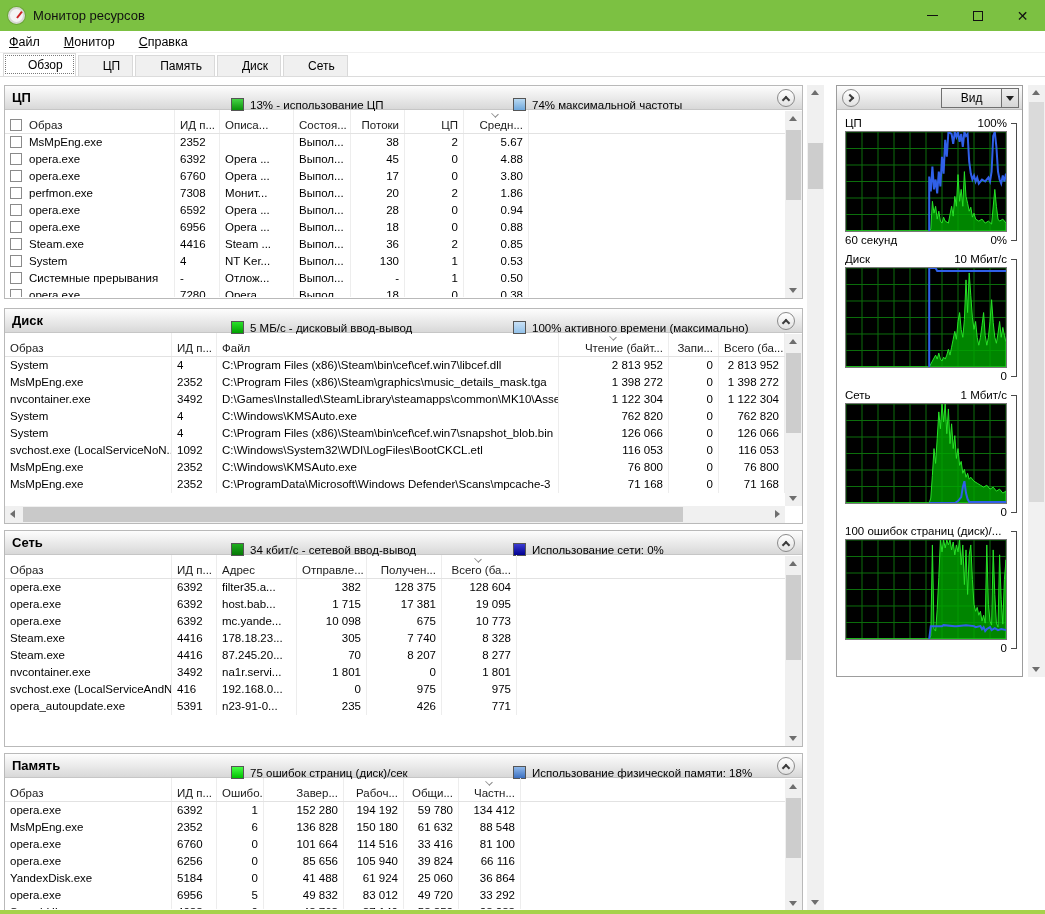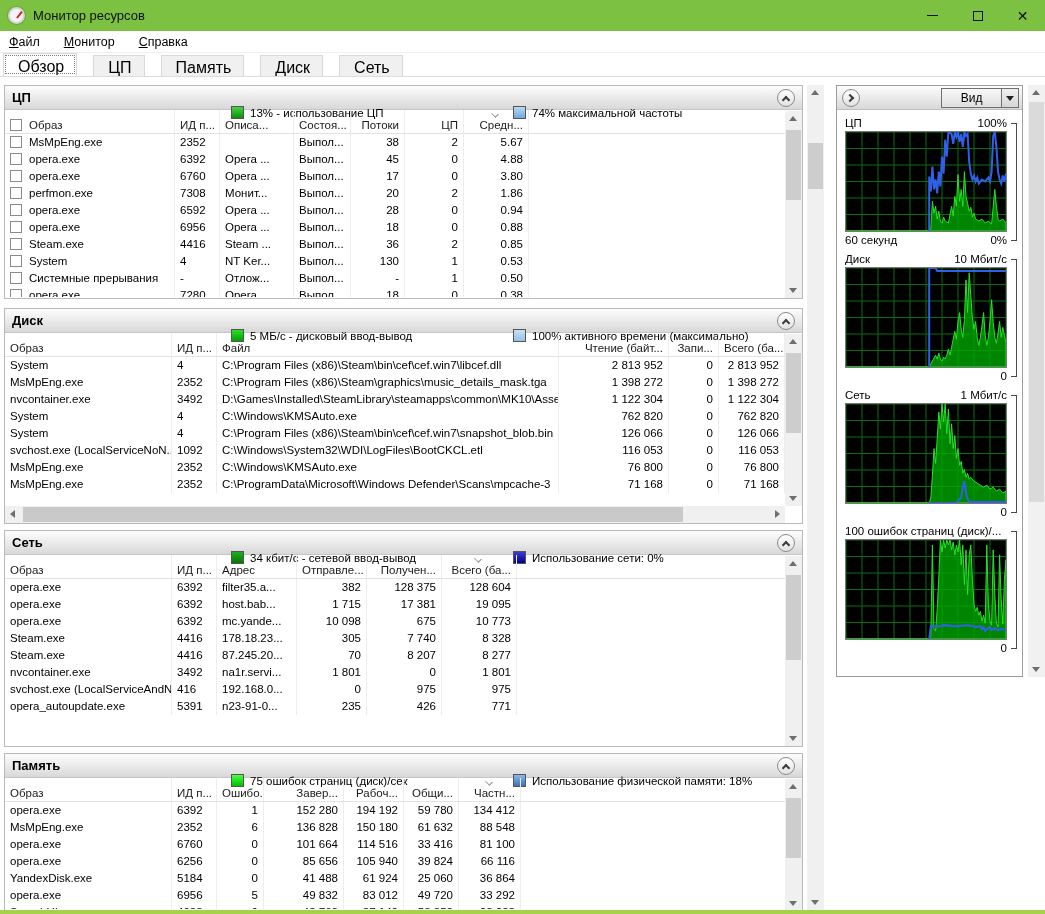"Обзор" .tab { font-size: 16px -> 12px; margin-right: 16px -> 2px; padding: 3px 12px 0 14px -> 3px 12px 0 24px }
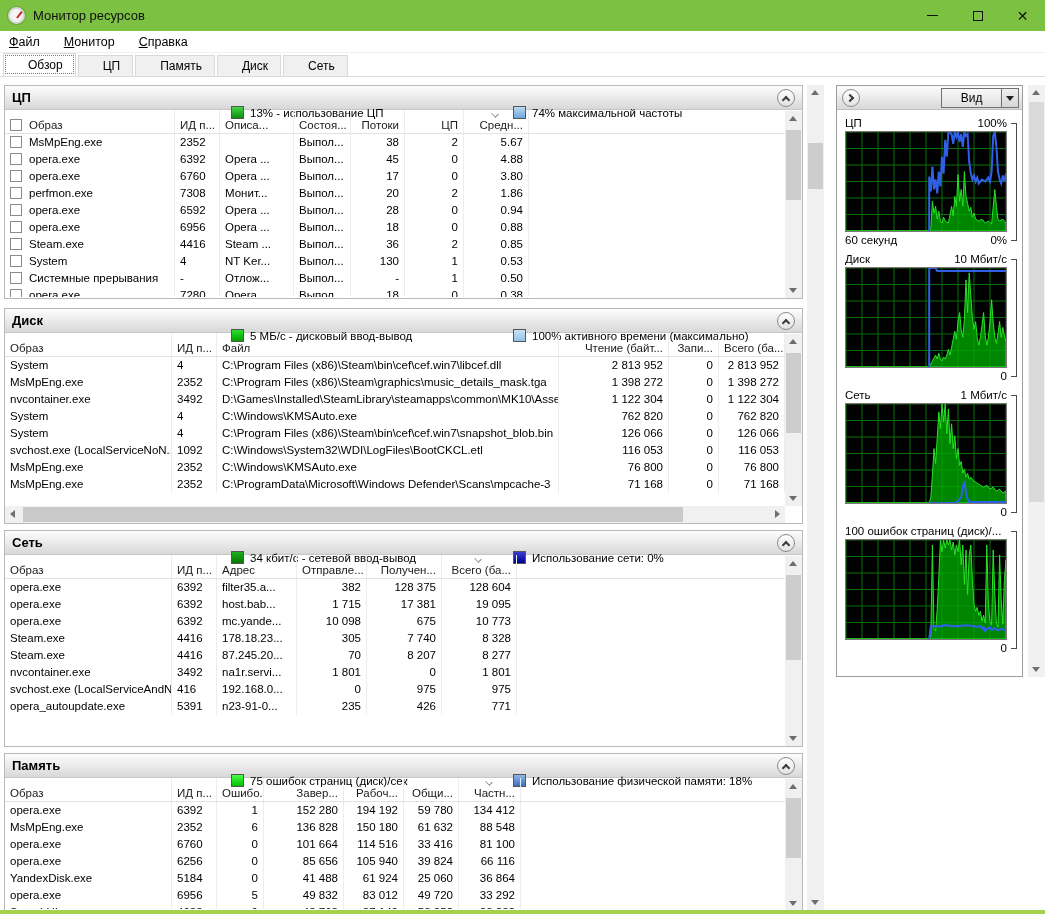"13% - использование ЦП" .indicator { top: 20px -> 12px }
